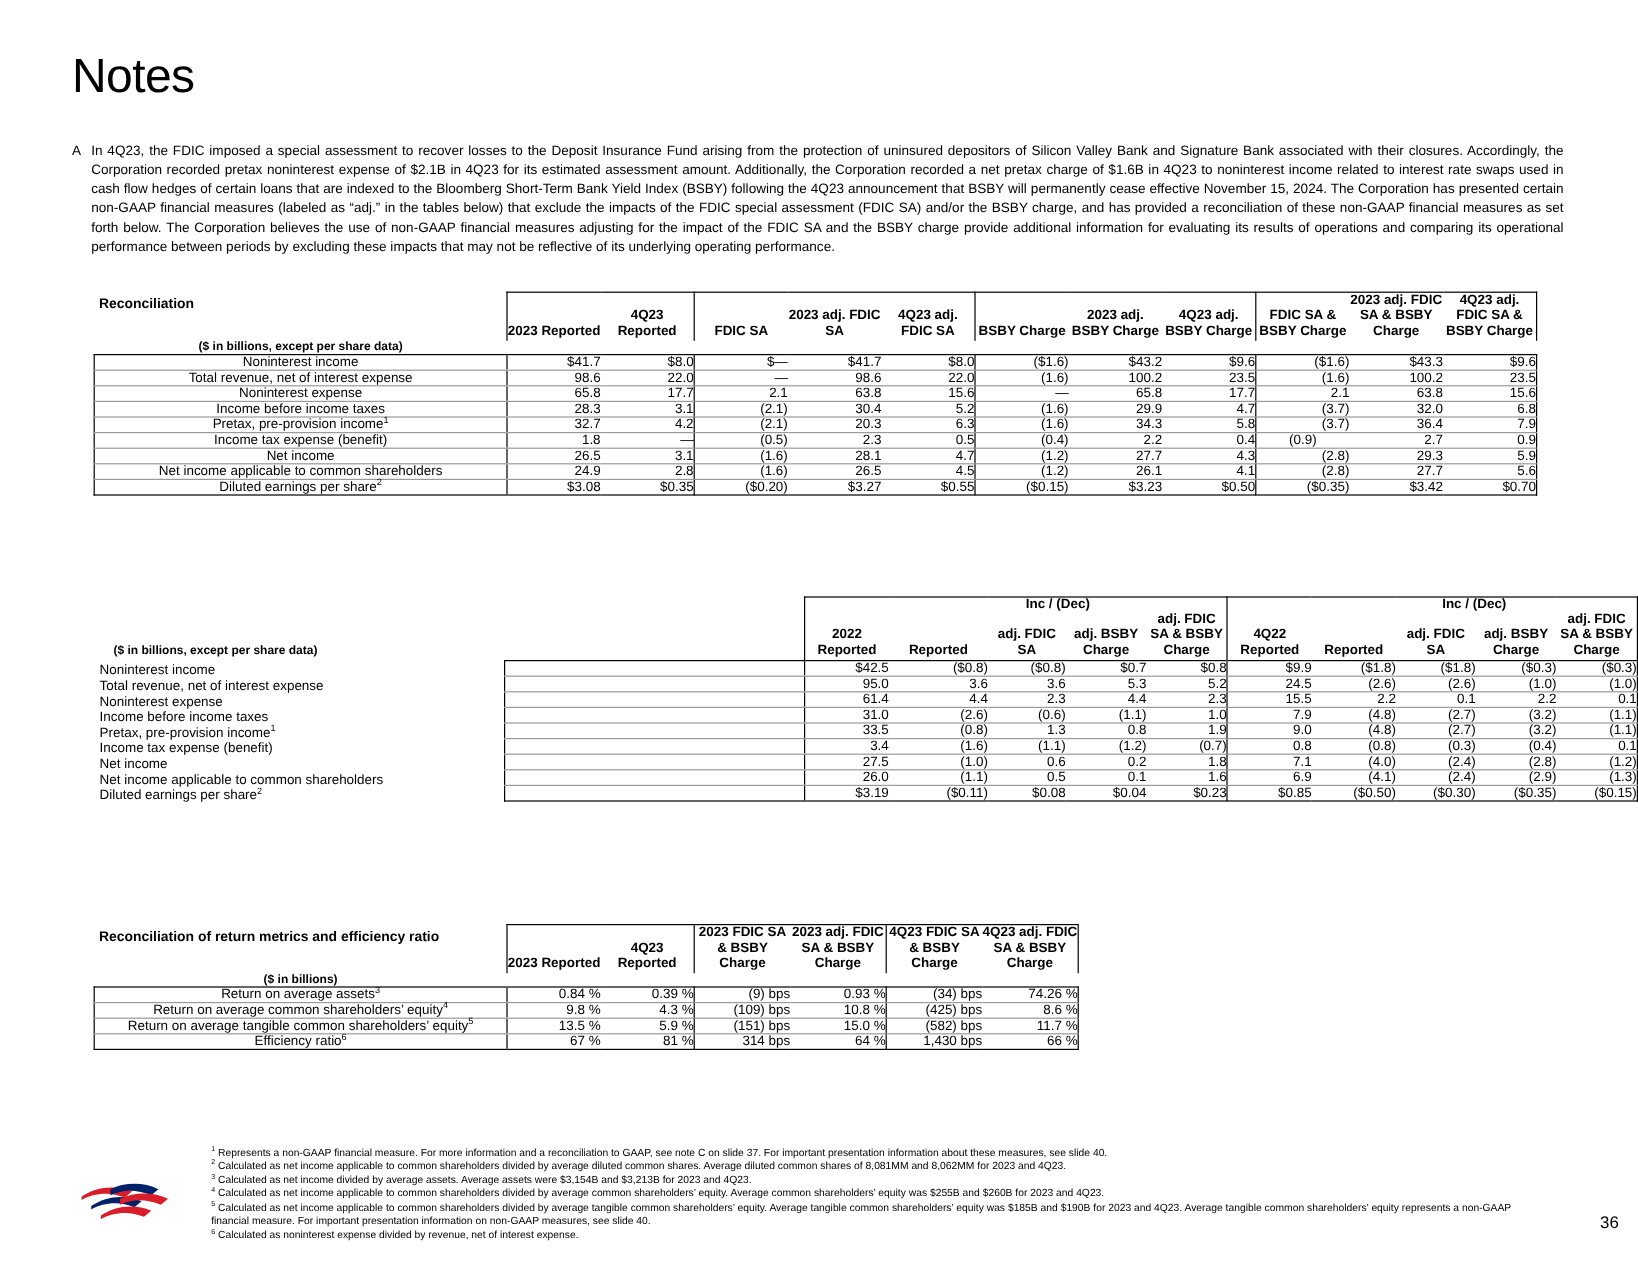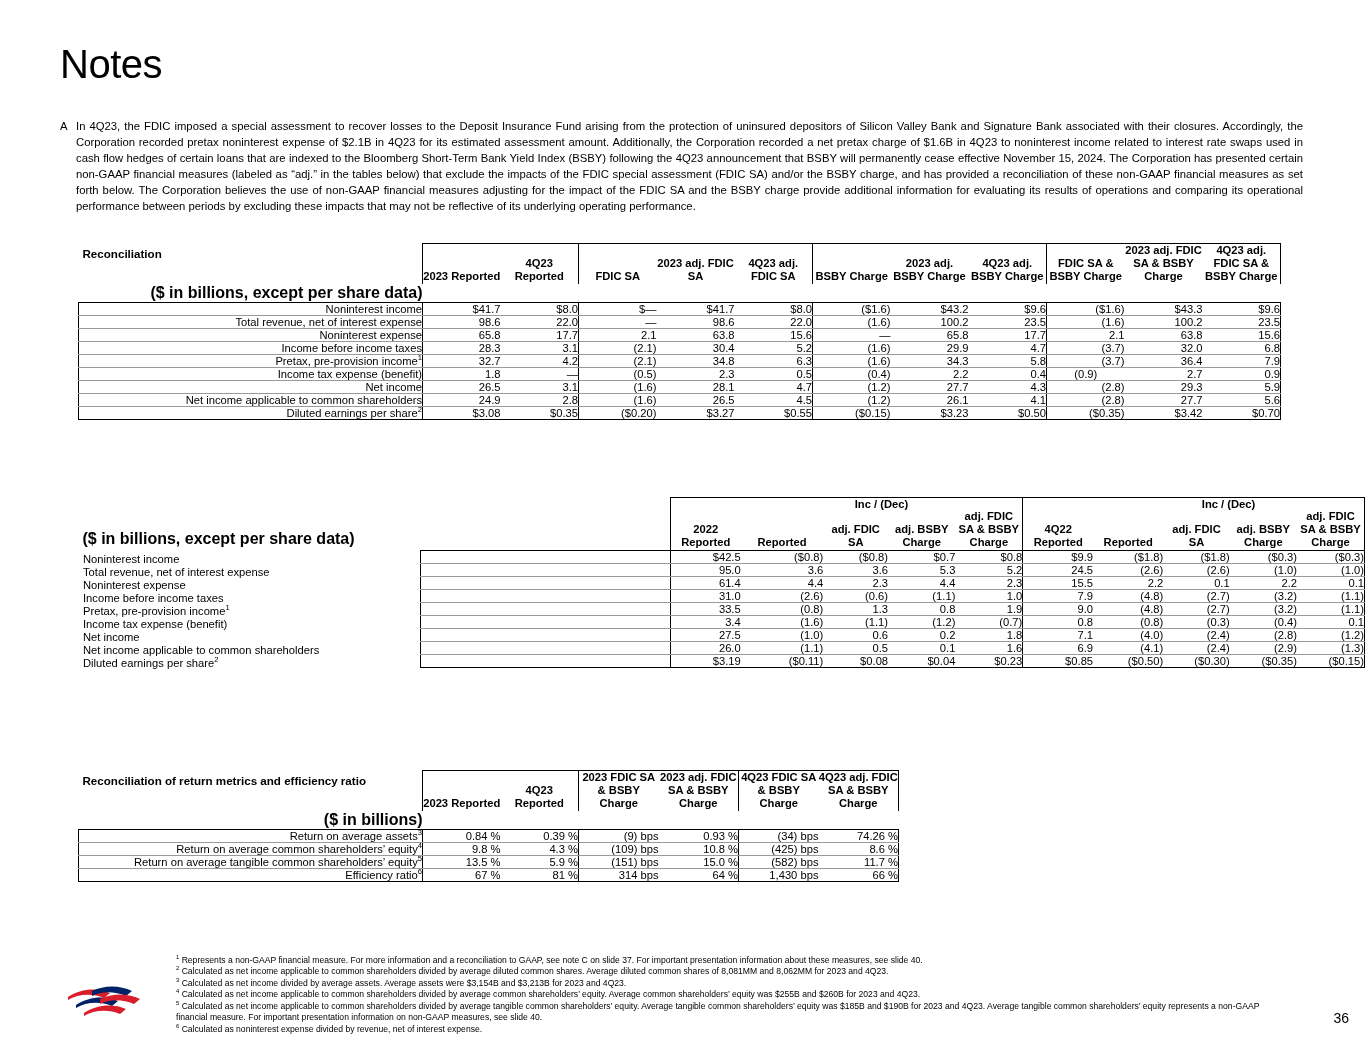"($ in billions, except per" .subhdr { font-size: 16px -> 10px; margin-left: none -> 12px; text-align: right -> center }
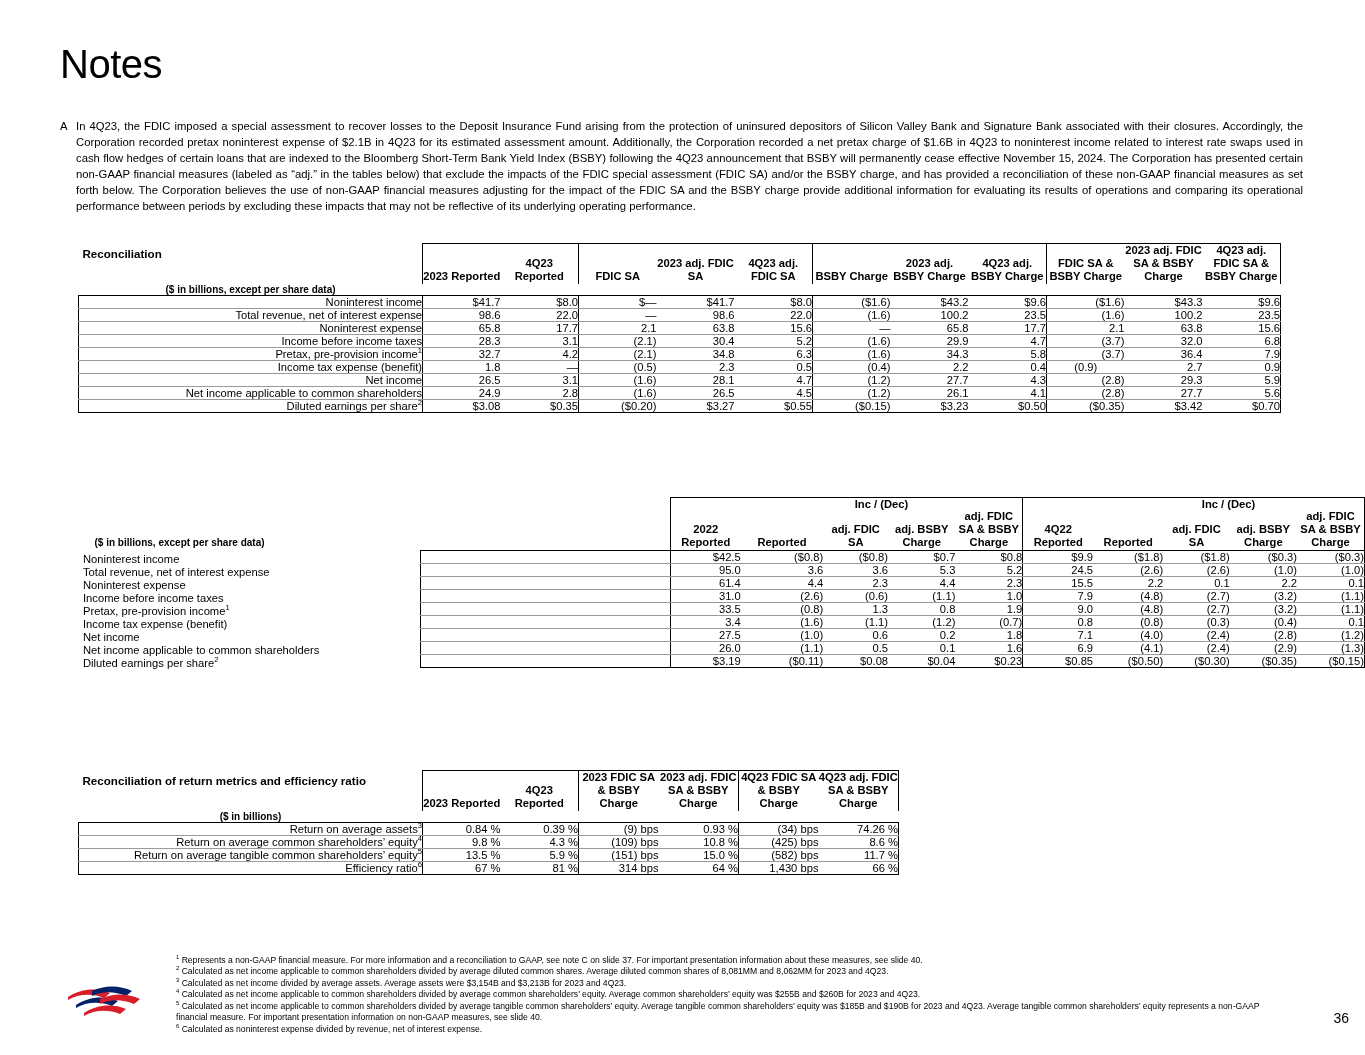"Noninterest income" .rowlabel { text-align: right -> center }
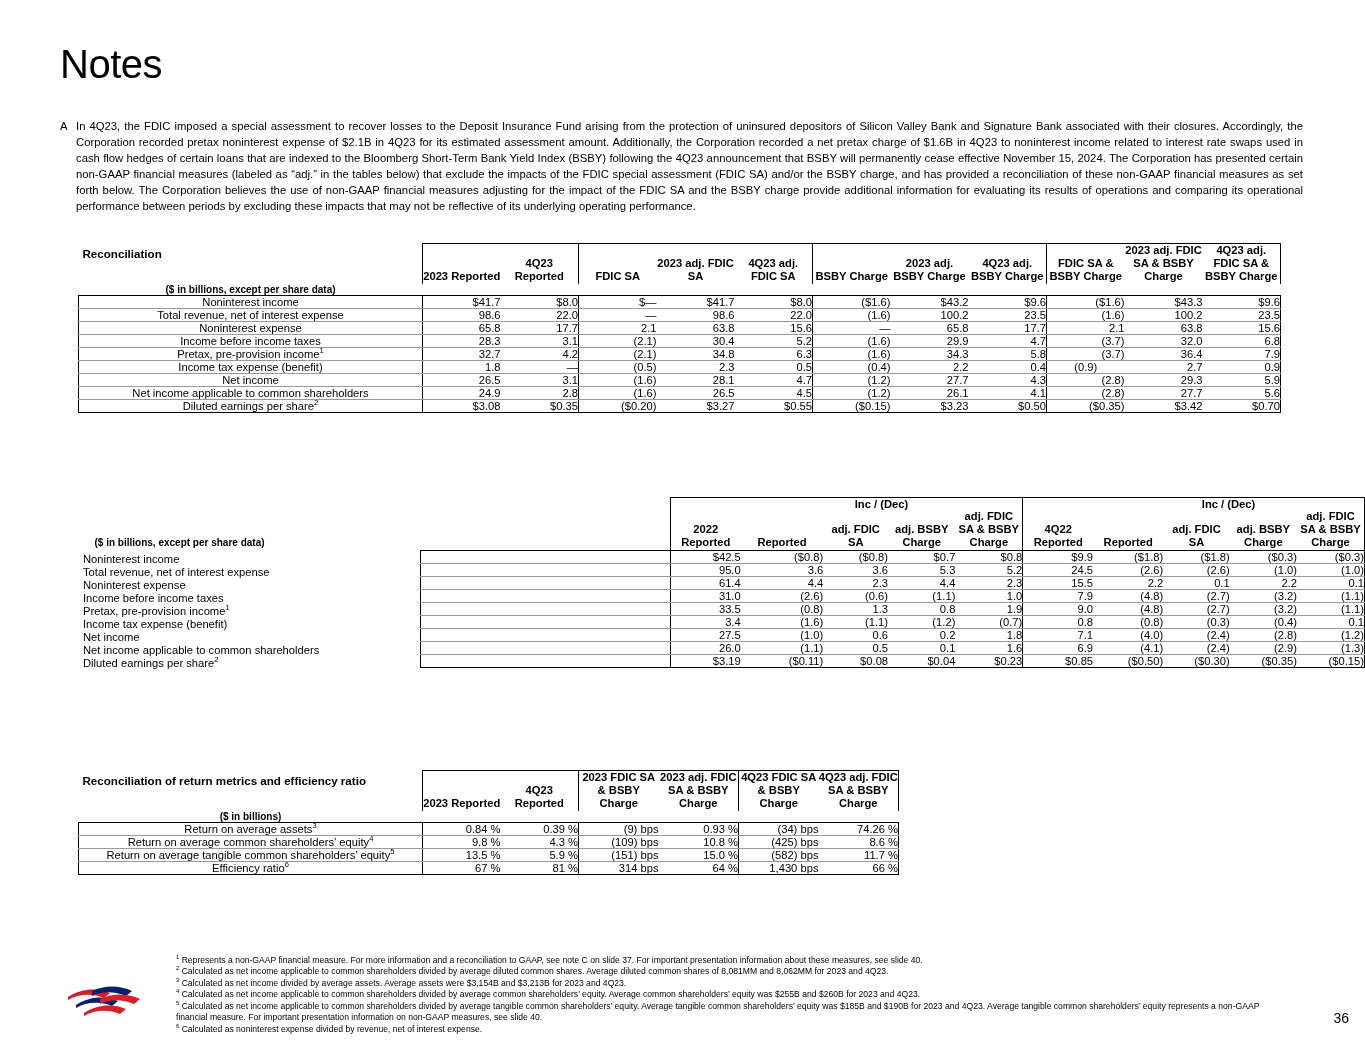"34.8" td.num { text: 34.8 -> 20.3 }
